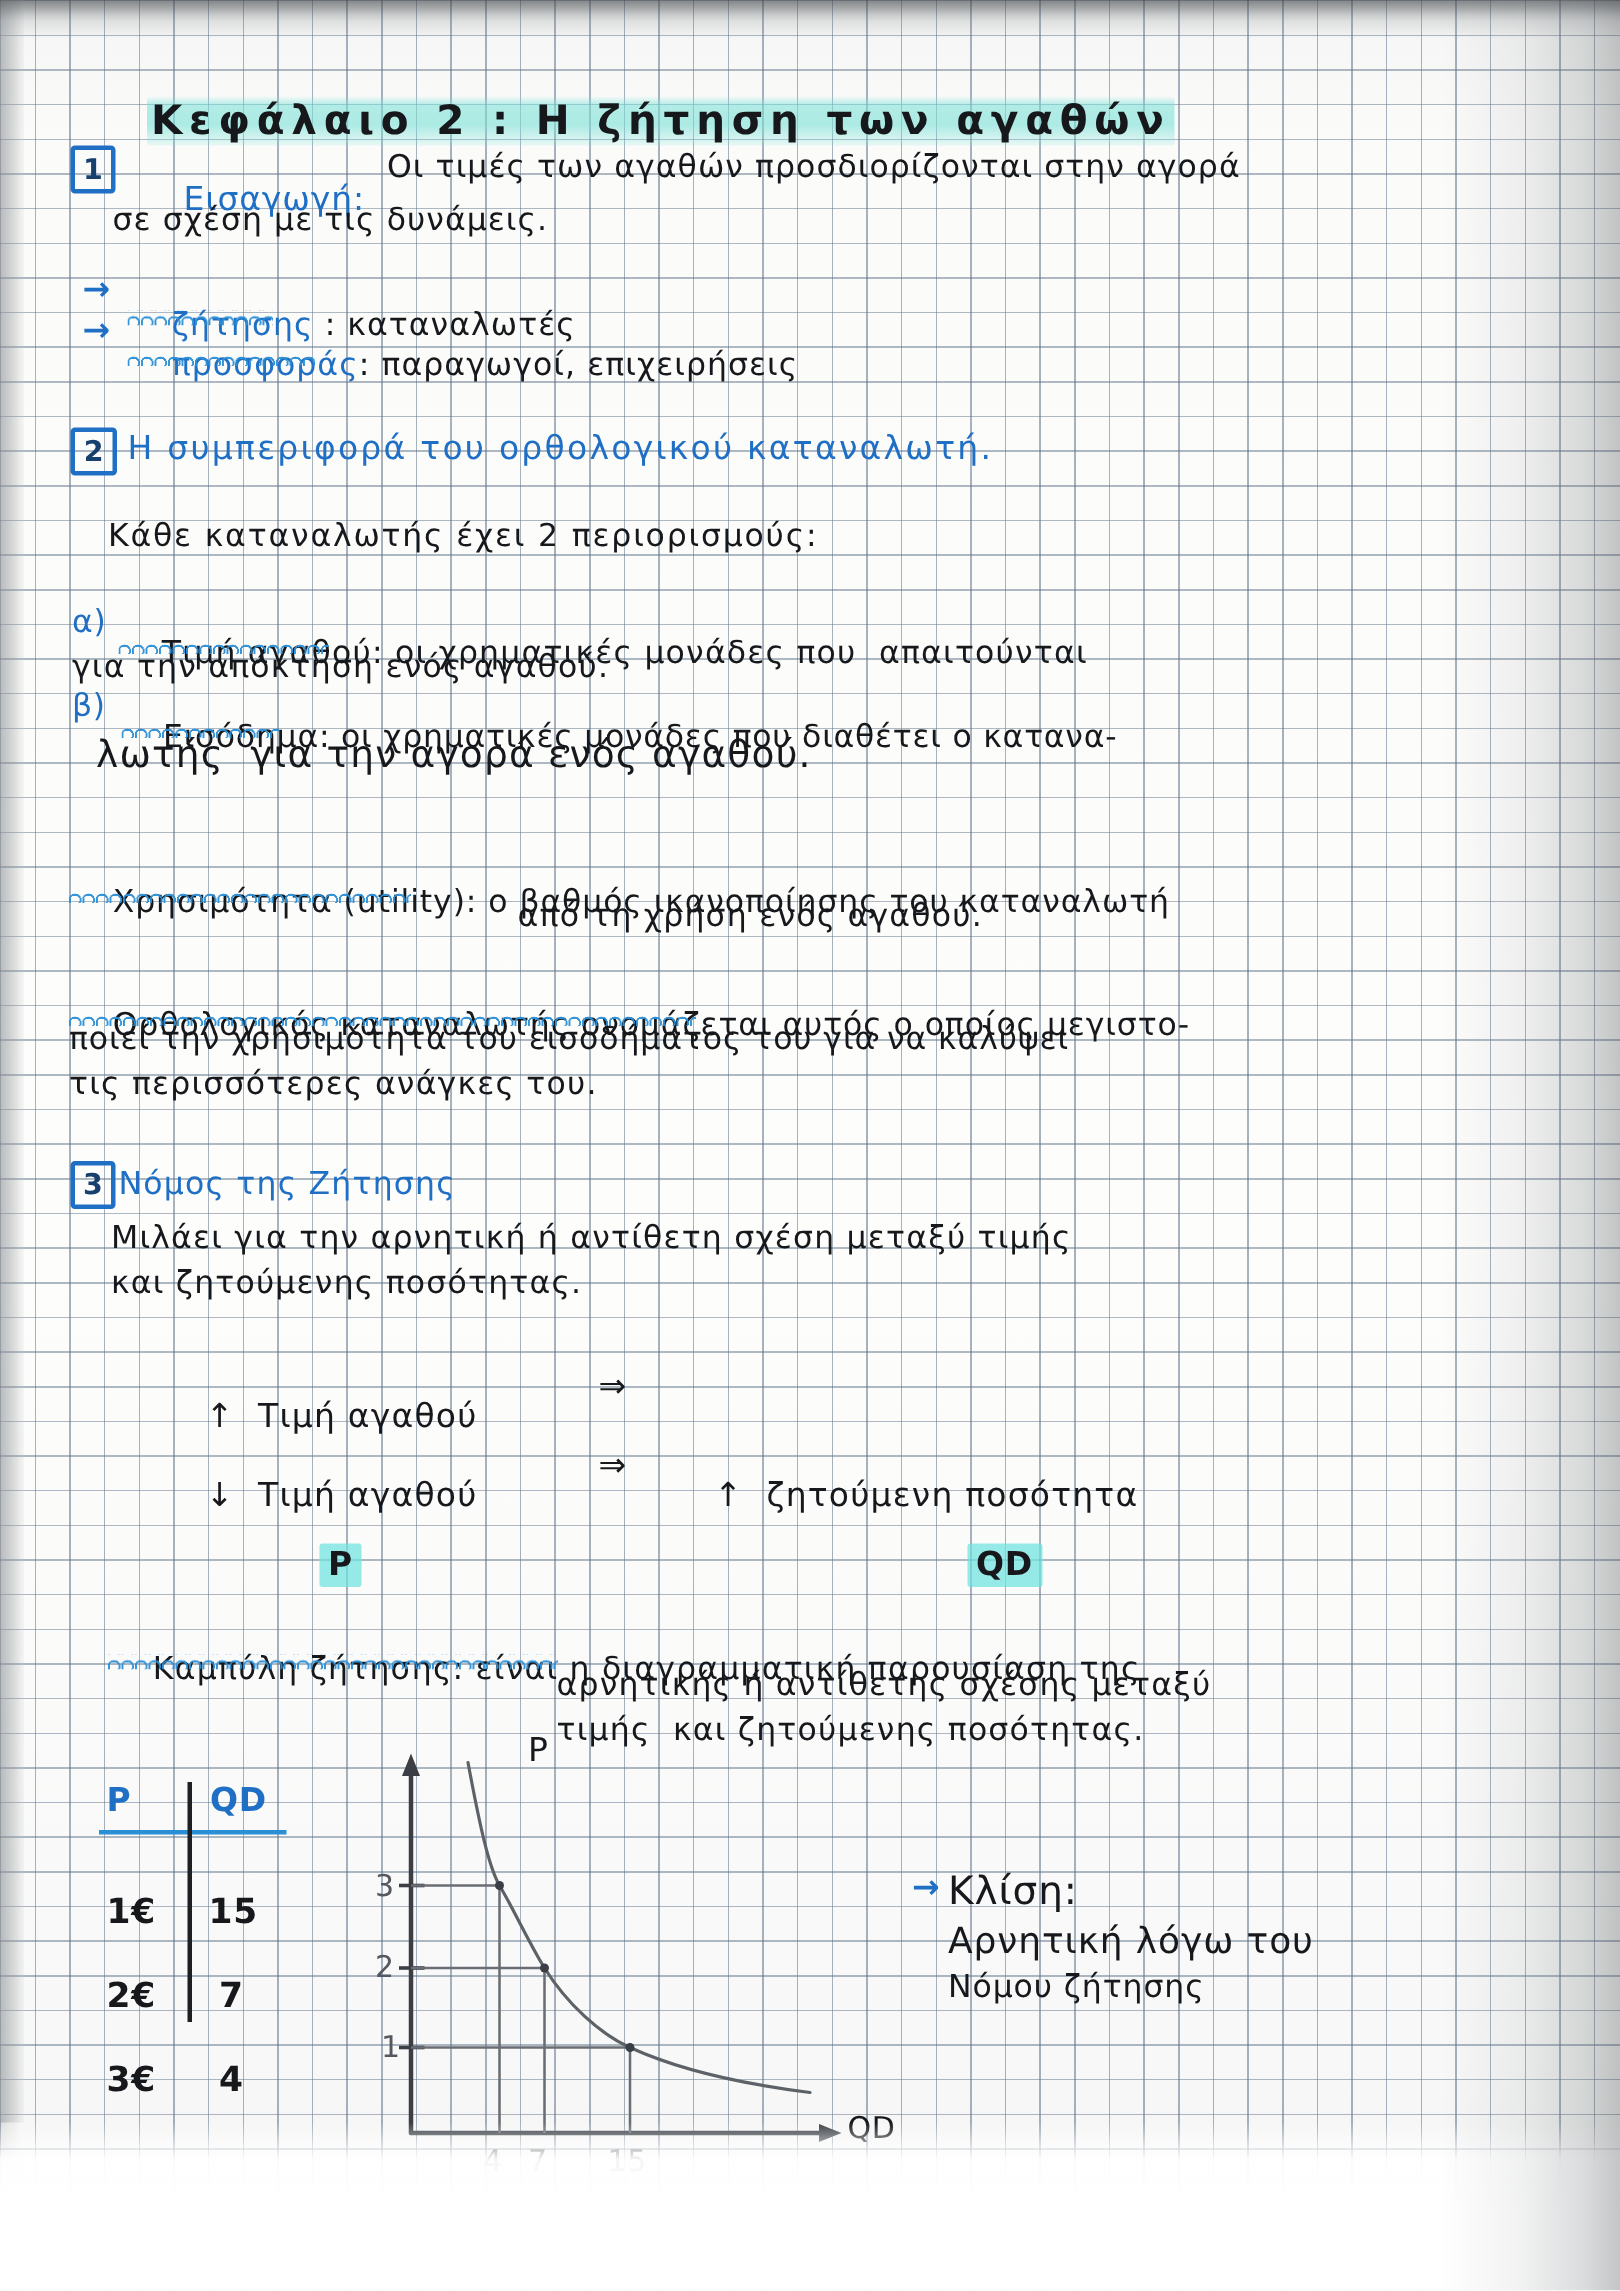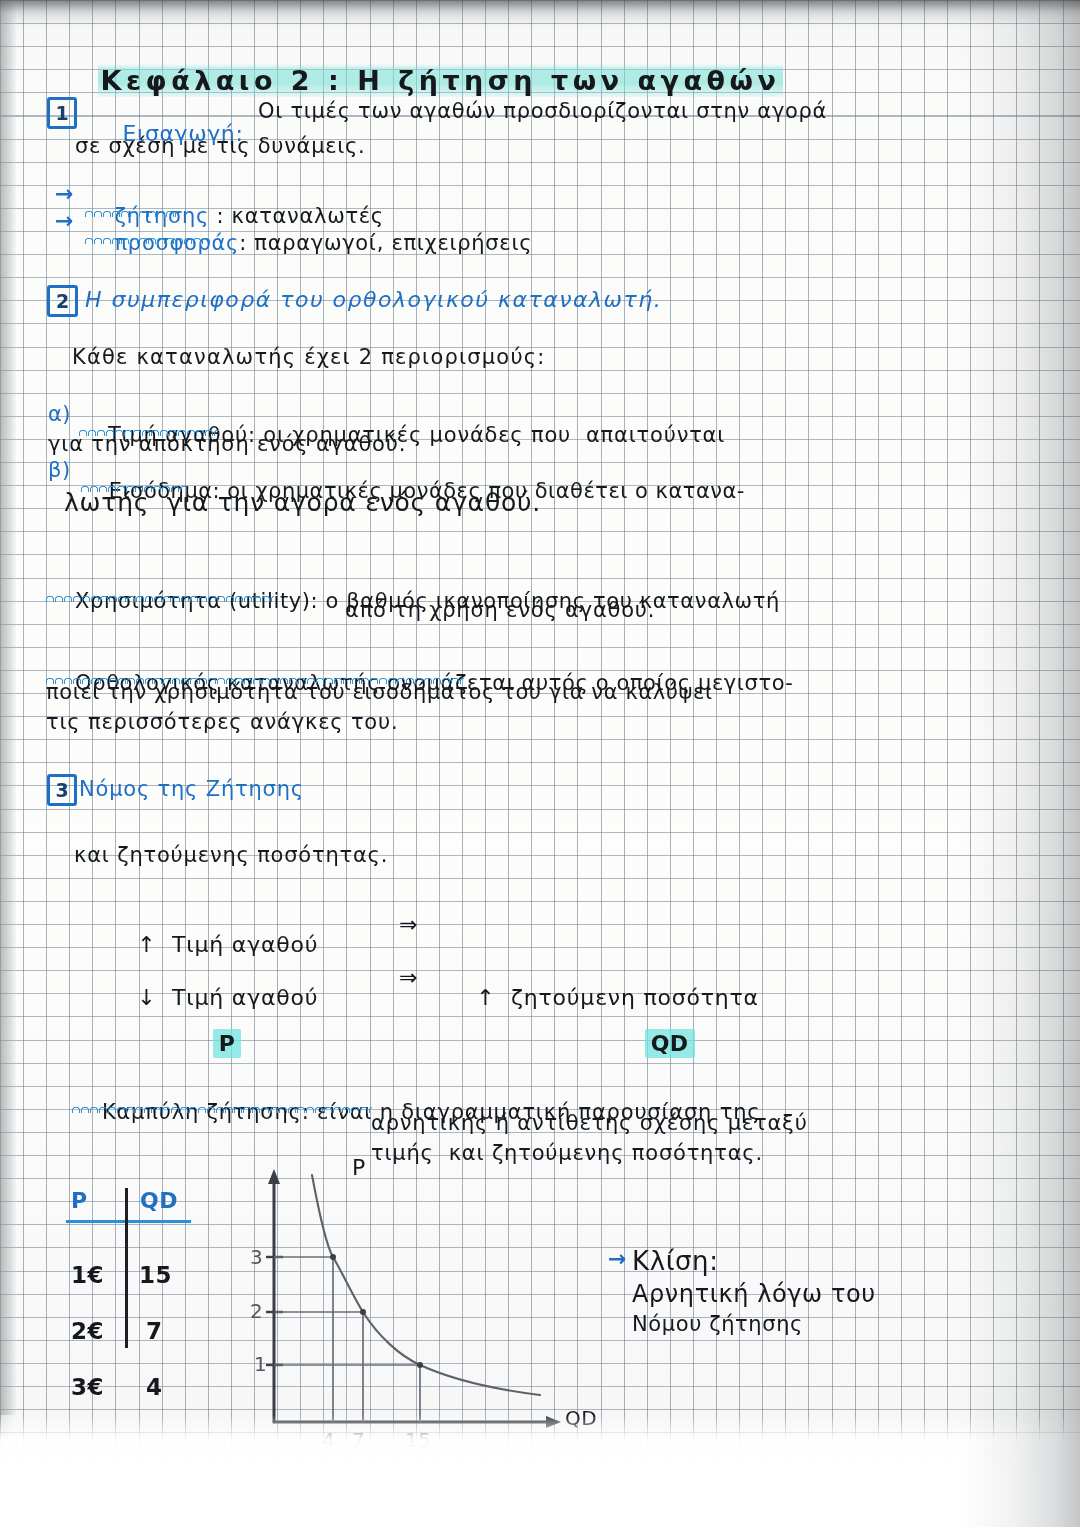"Η συμπεριφορά του ορθολογικού" div.ink { font-style: italic -> none }
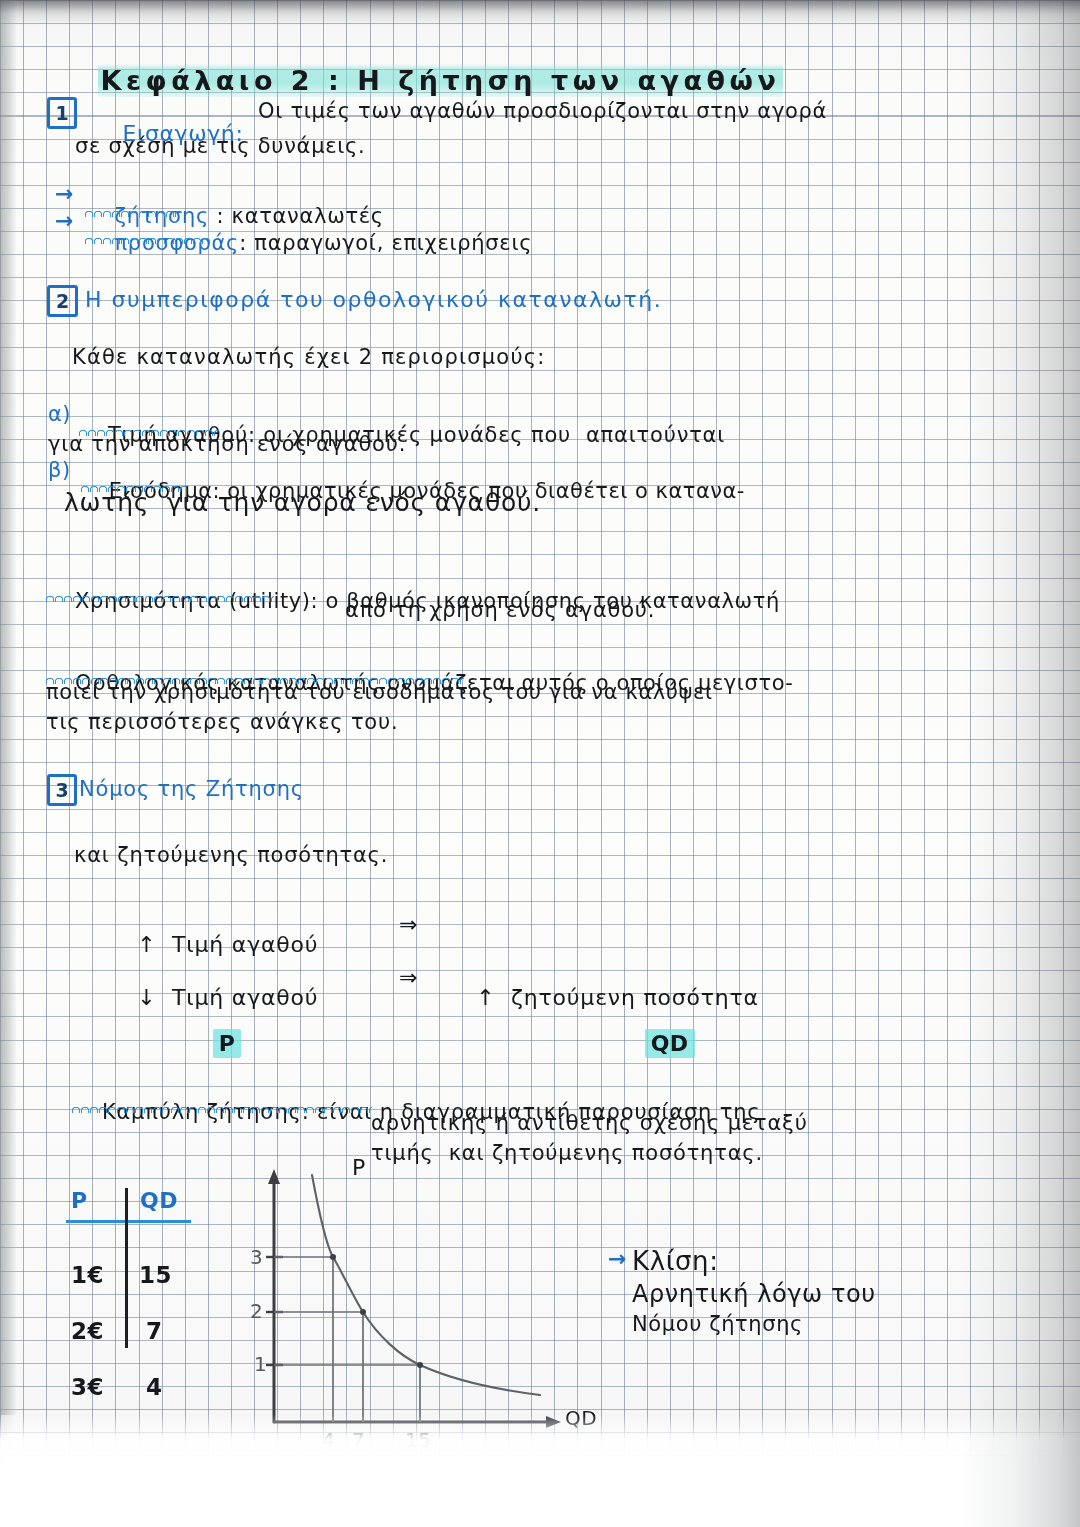"Μιλάει για την αρνητική ή" div.ink { html: none -> <div>Μιλάει για την αρνητική ή αντίθετη σχέση μεταξύ τιμής</div> }
